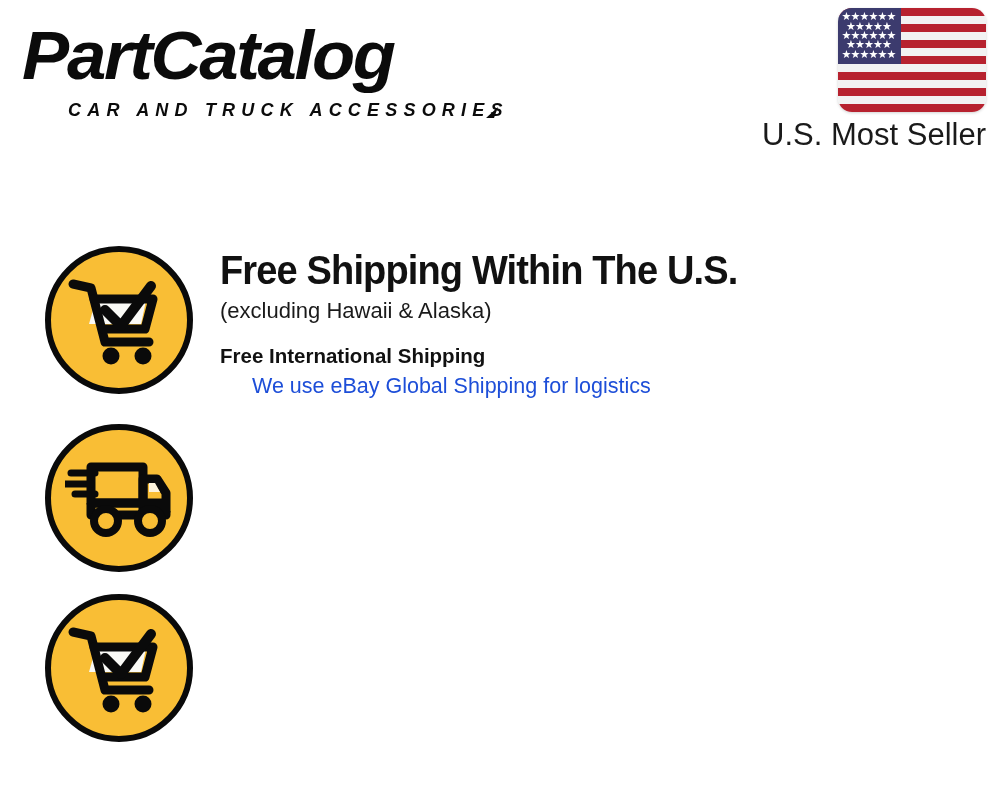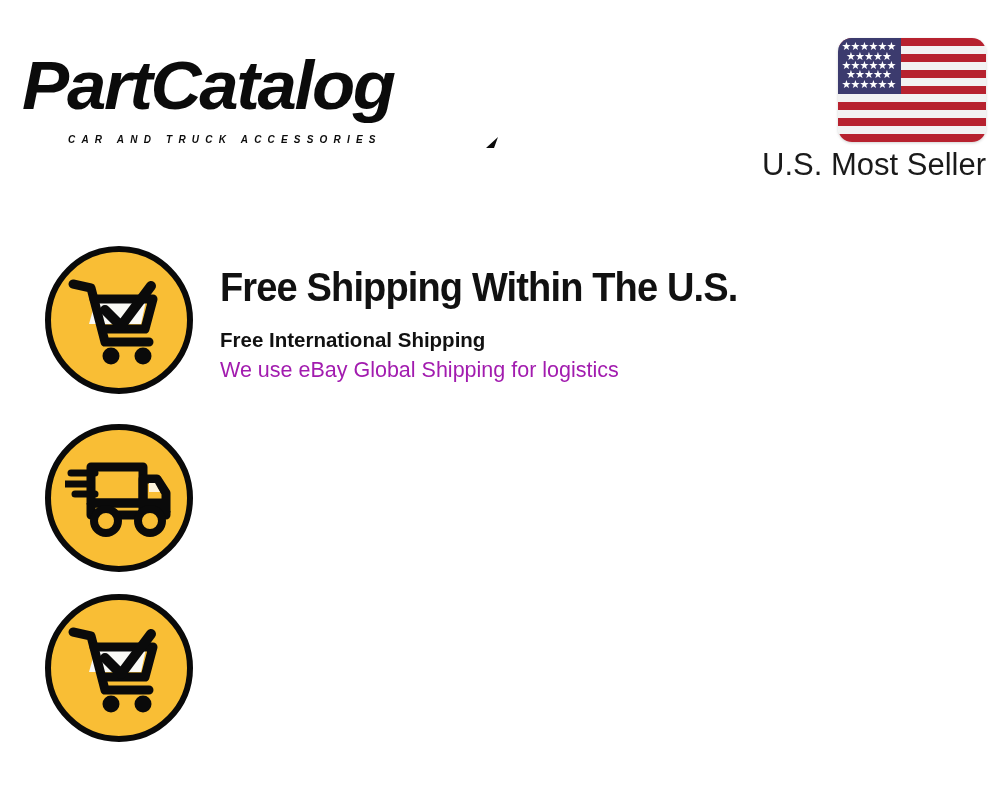"PartCatalog" #header { margin-top: 30px -> none }
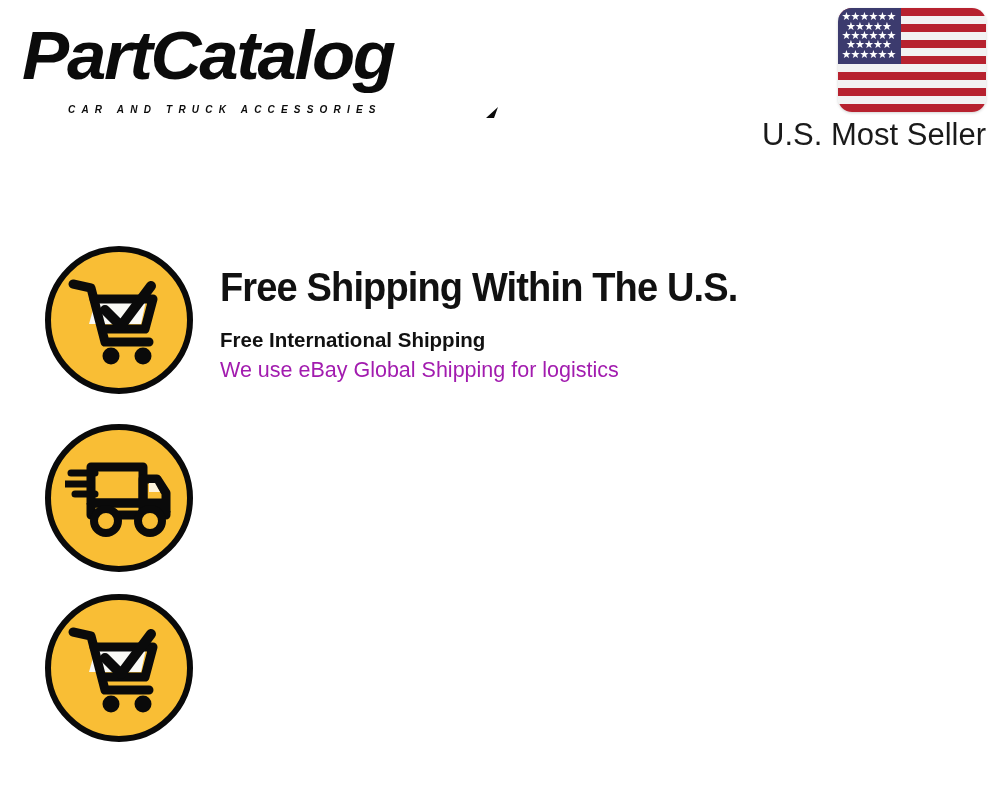"CAR AND TRUCK ACCESSORIES" #brand-tagline { font-size: 10px -> 18px }
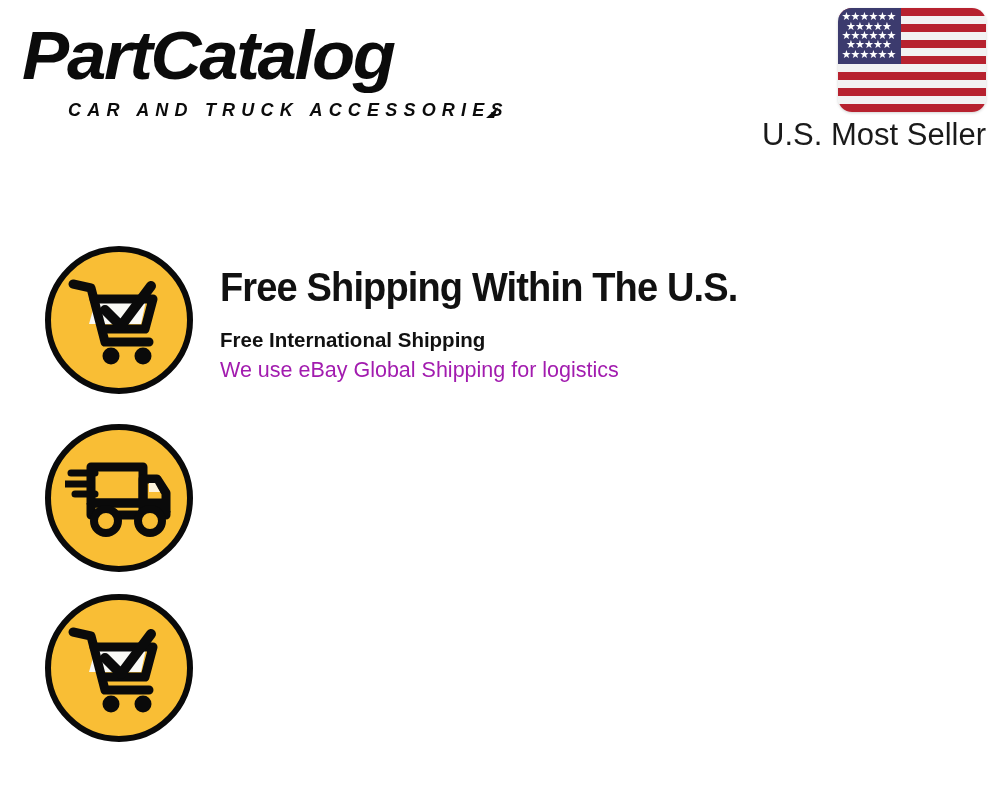"(excluding Hawaii & Alaska)" div.feature-subtitle { html: none -> <div>(excluding Hawaii &amp; Alaska)</div> }
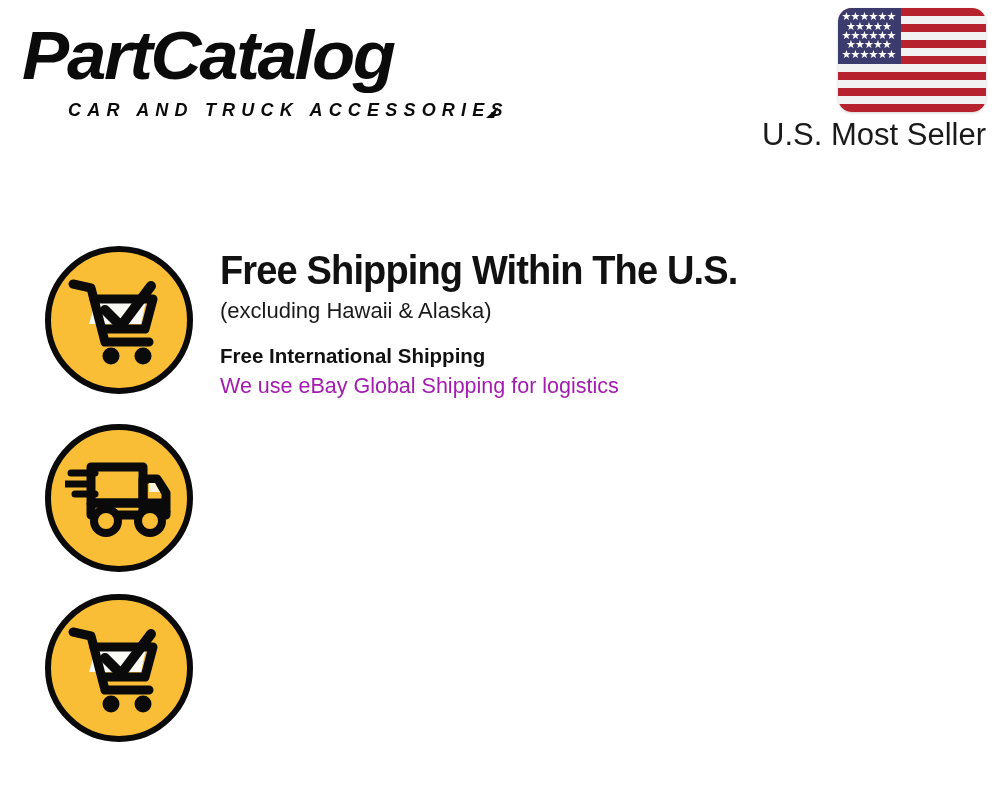"We use eBay Global Shipping" .feature-note-body { color: #a21caf -> #1d4ed8; margin-left: none -> 32px }
